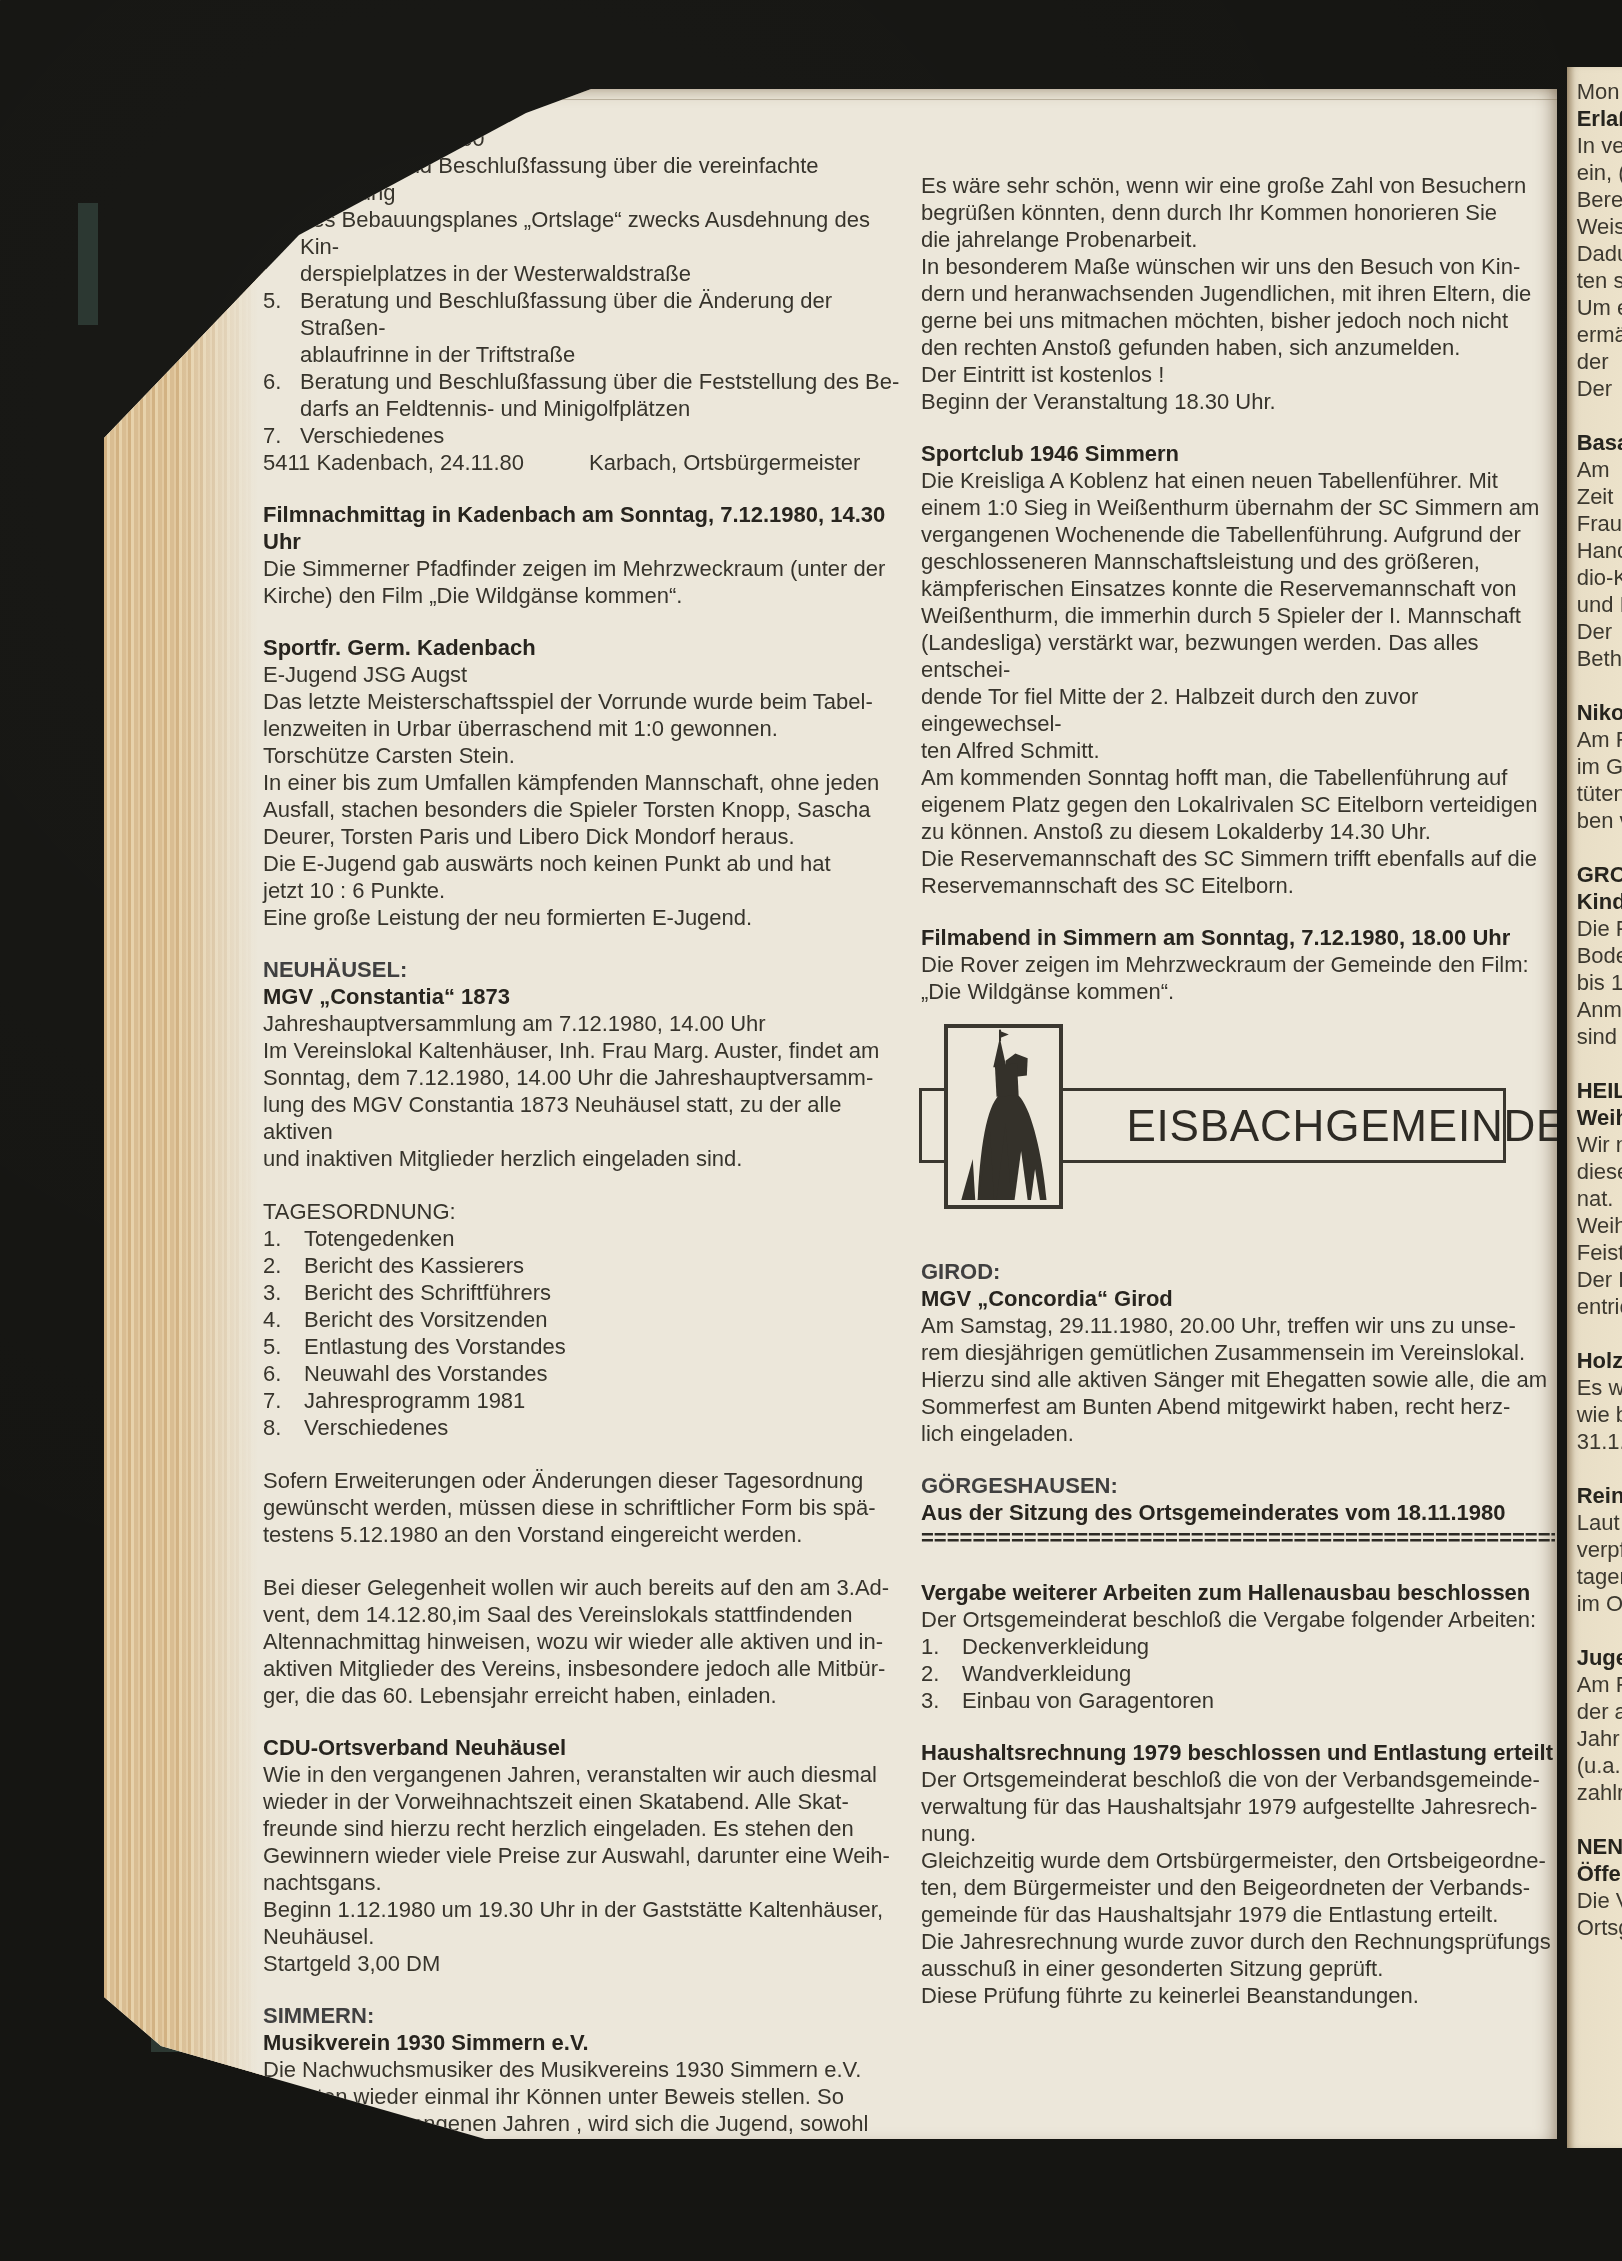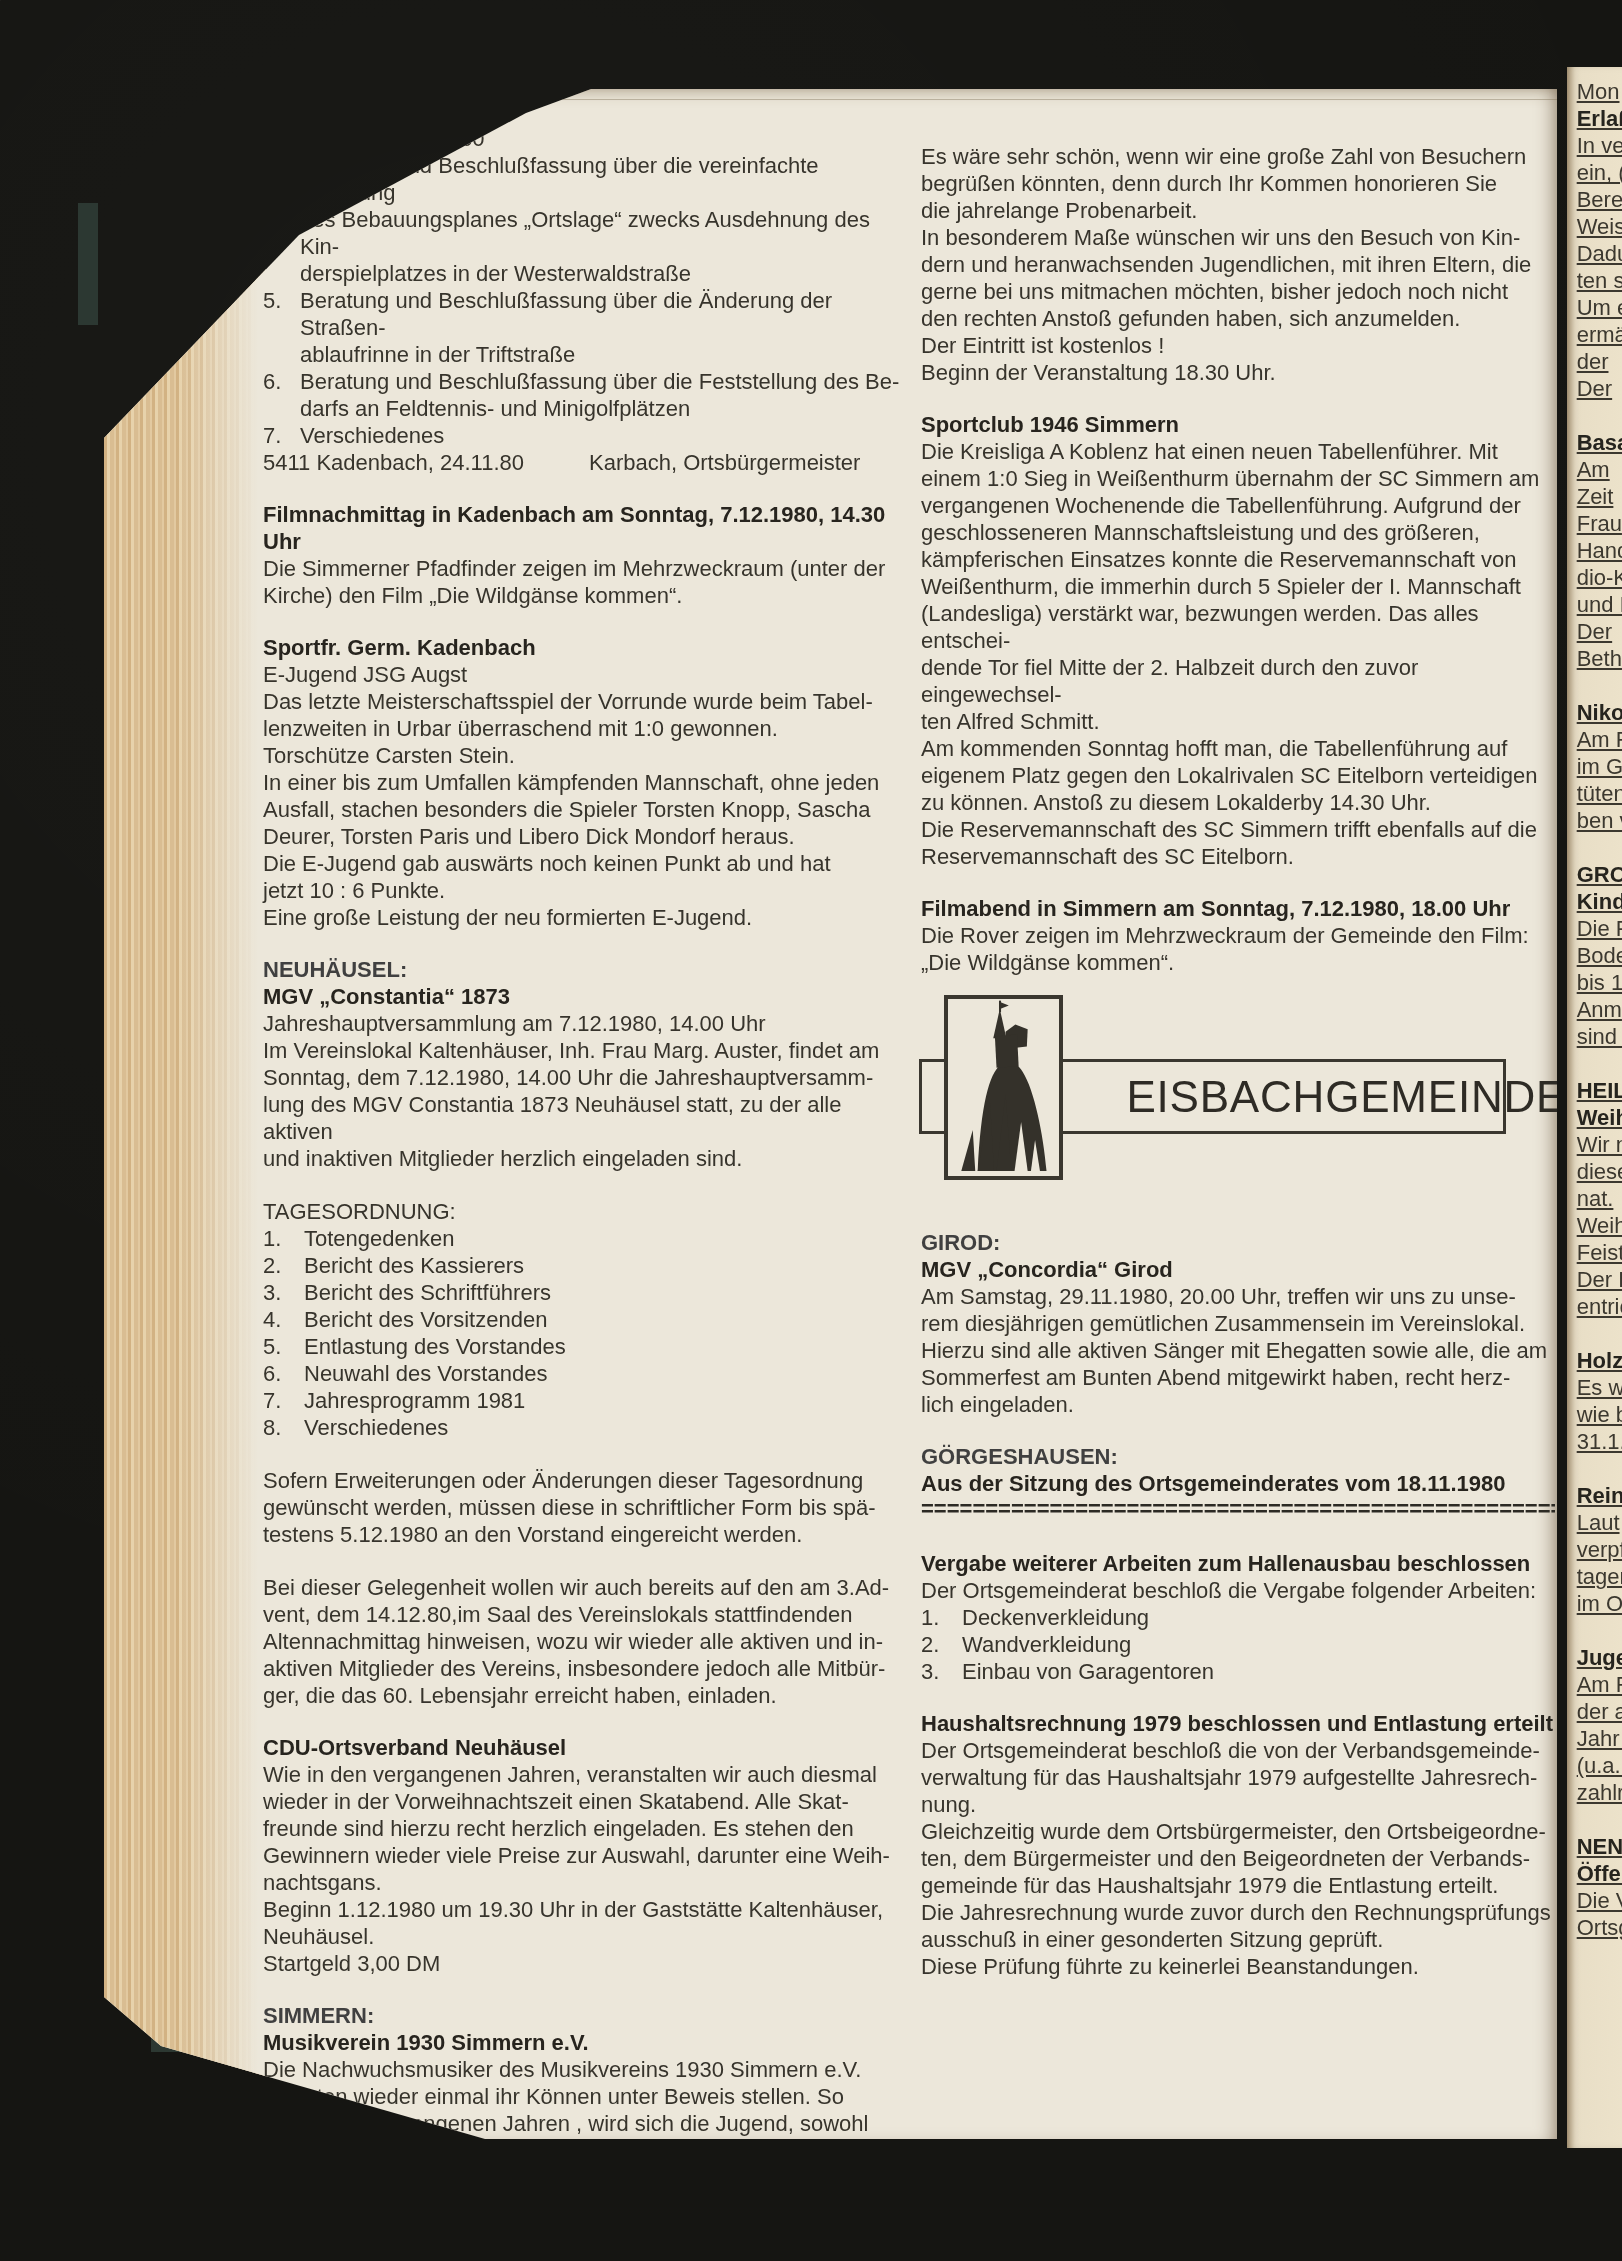"Mon" .strip { text-decoration: underline -> none }
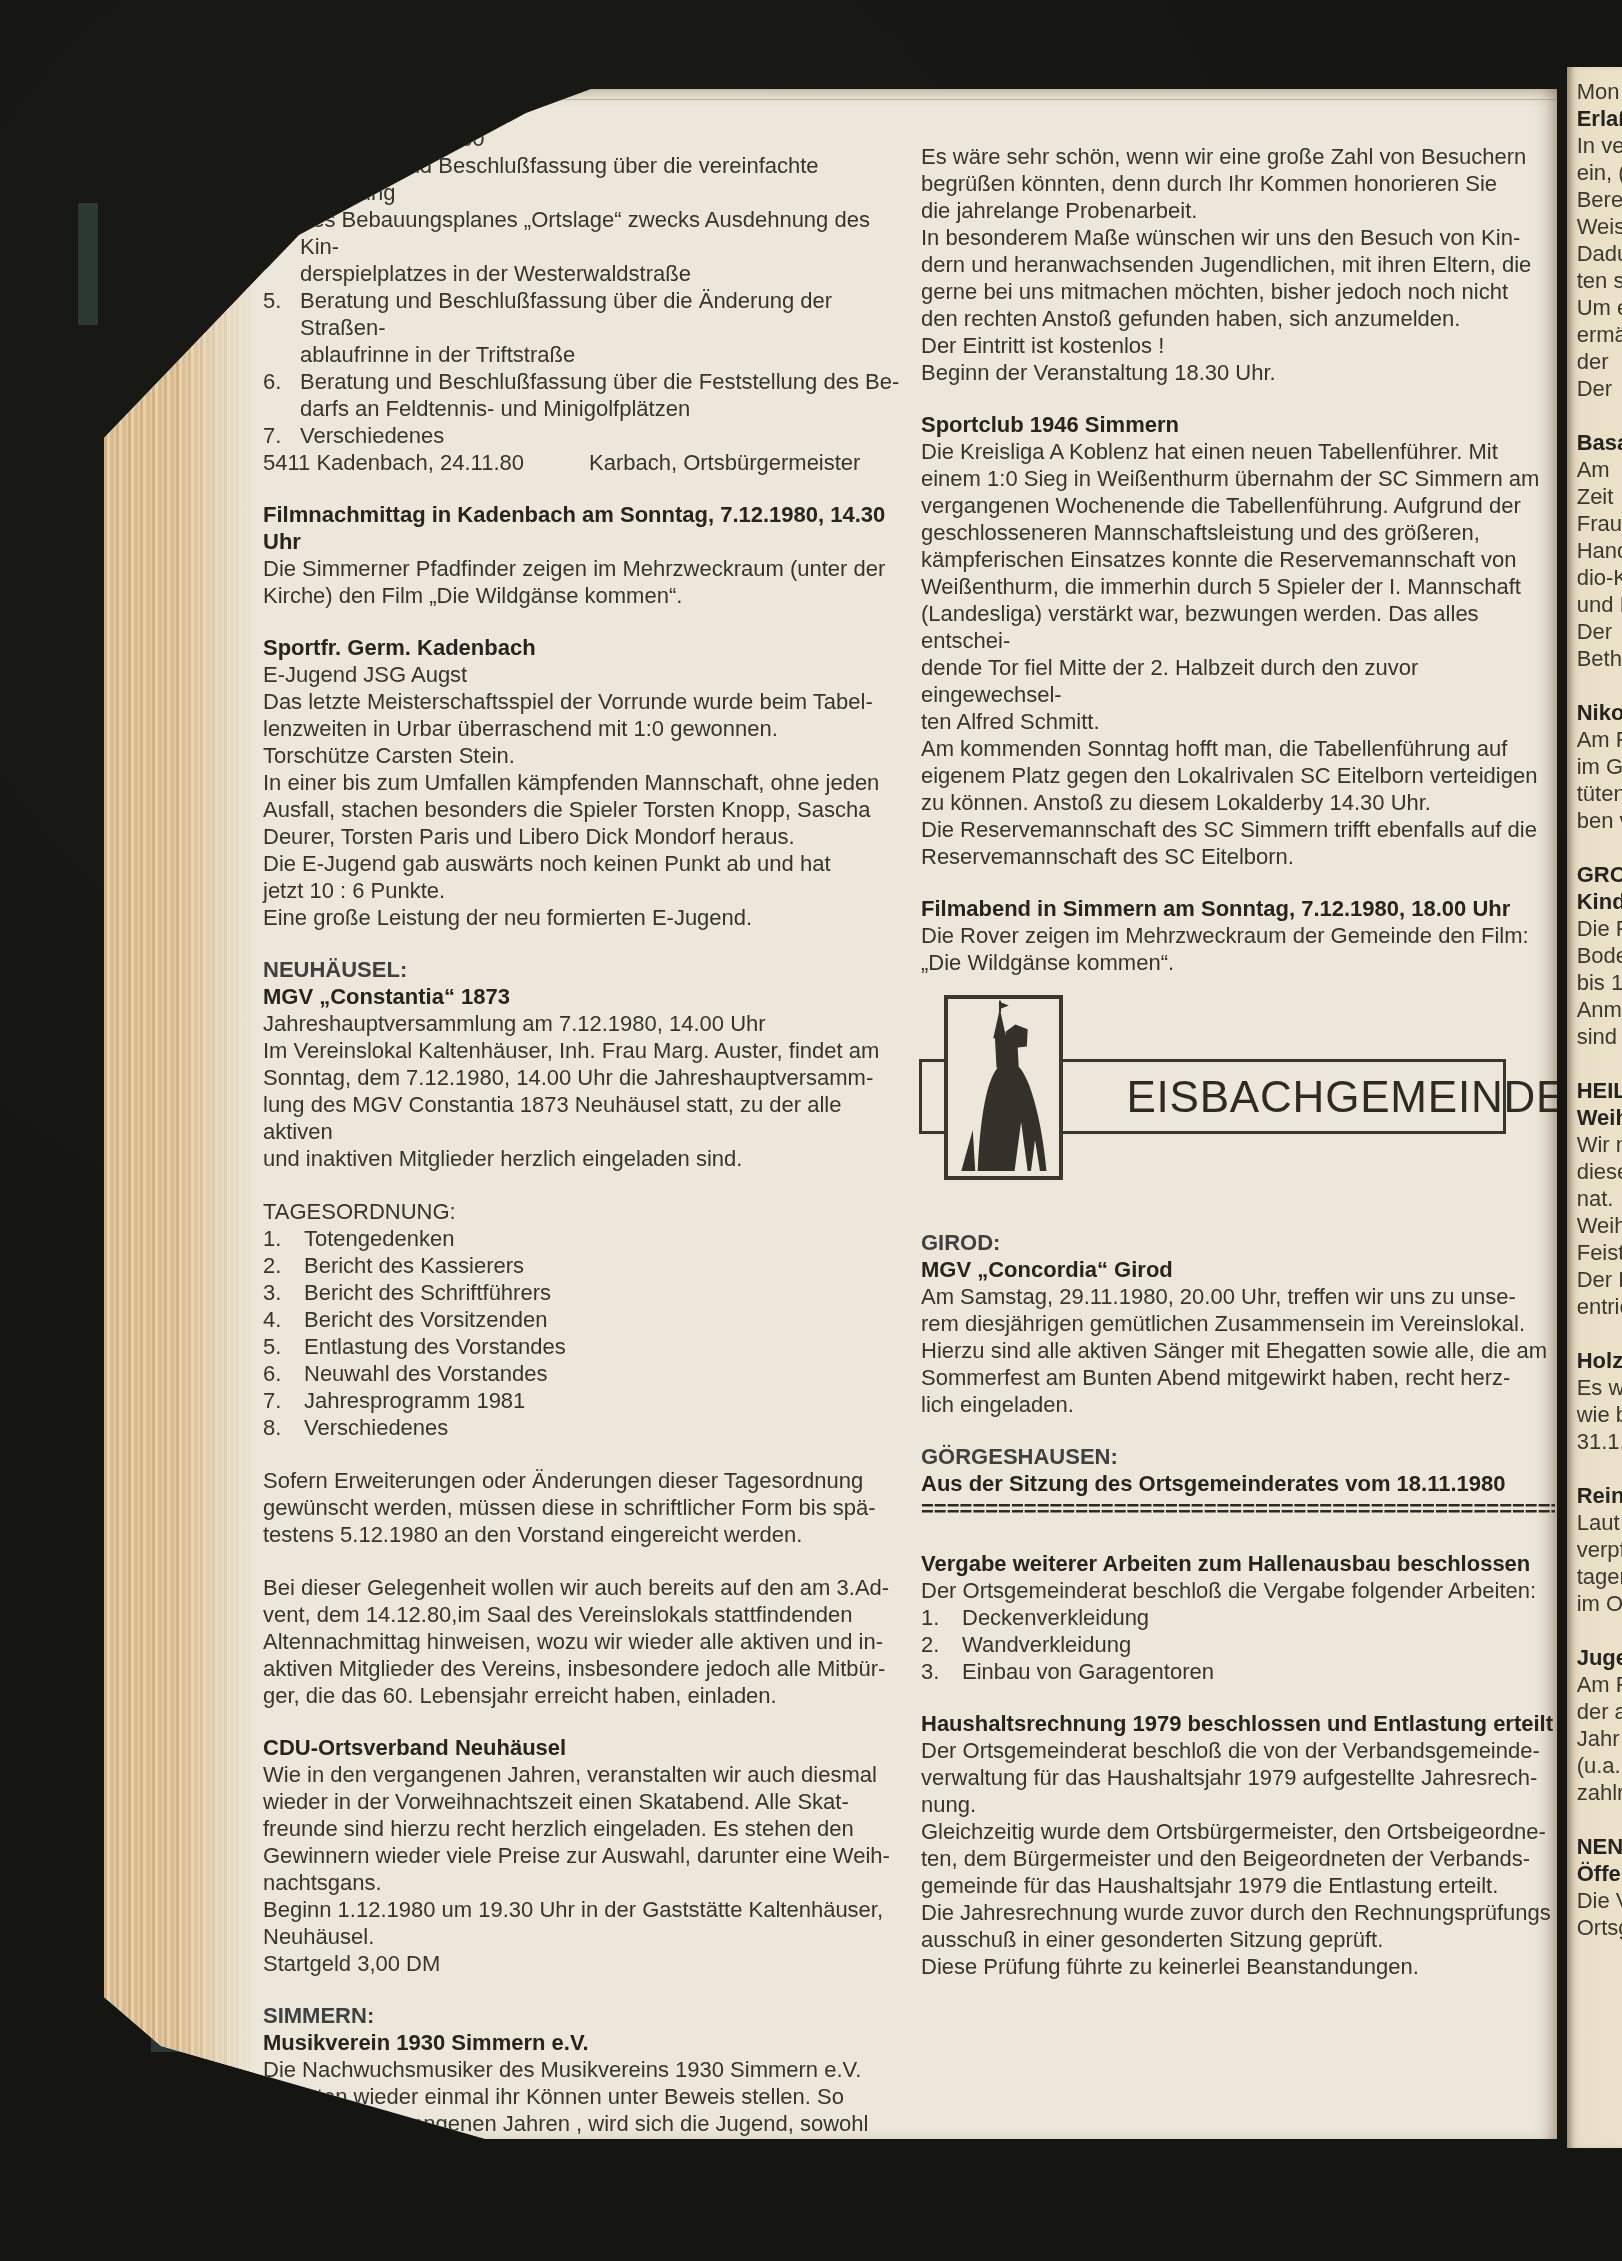"Es wäre sehr schön, wenn" .col-right { top: 54px -> 83px }
